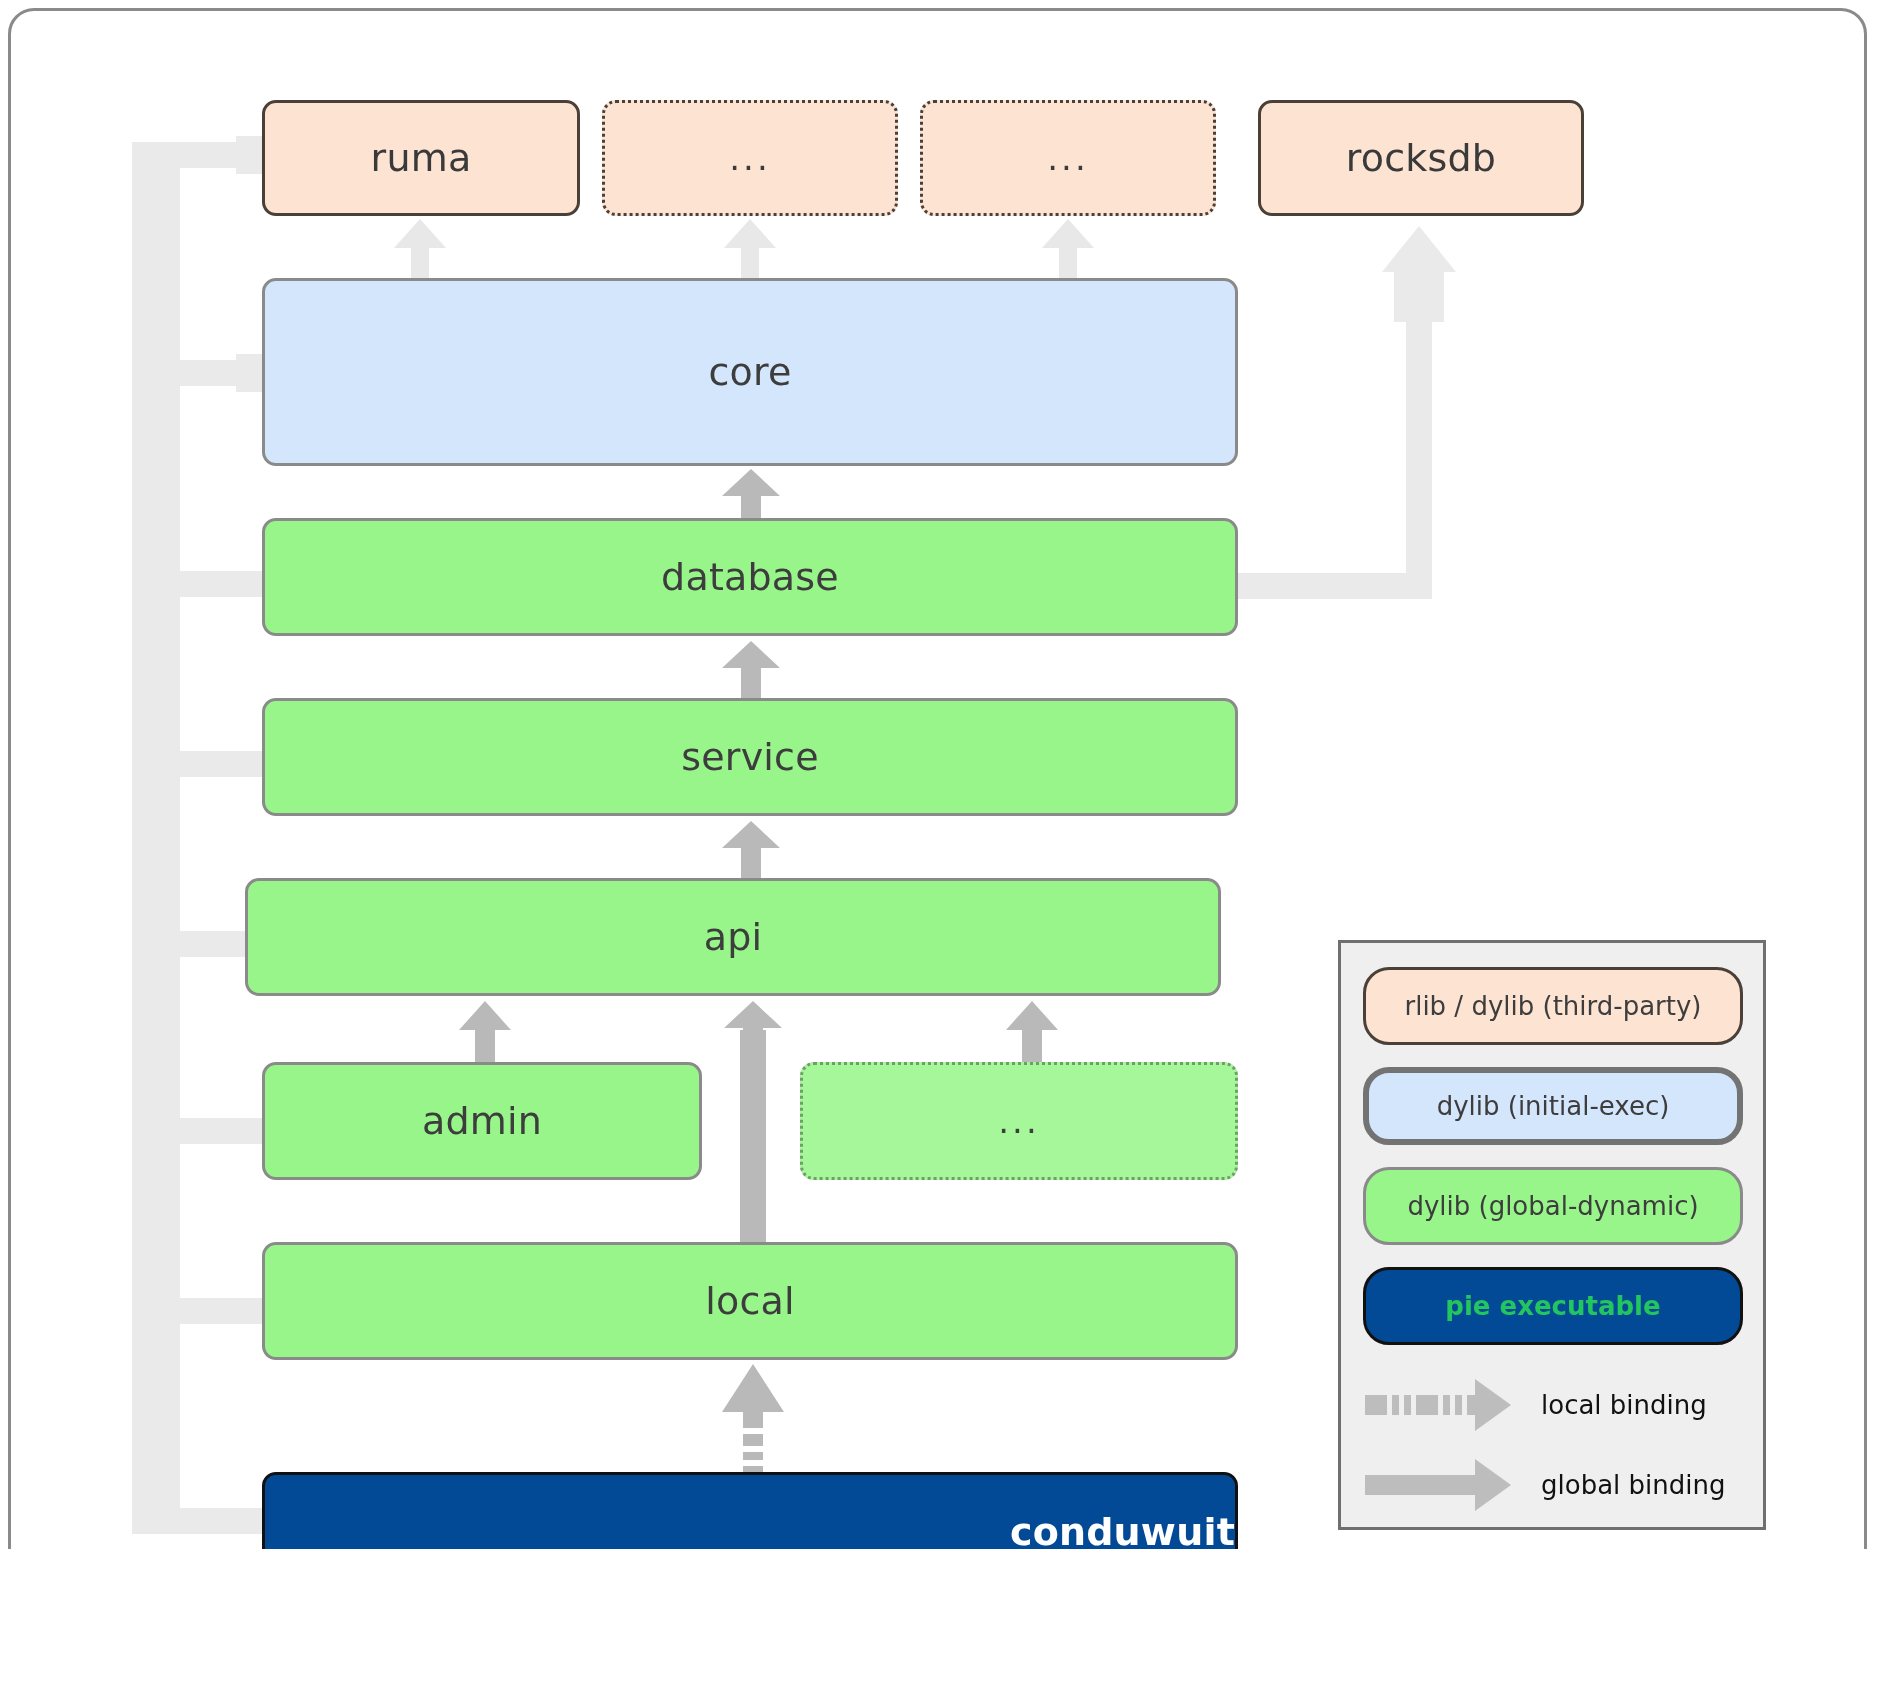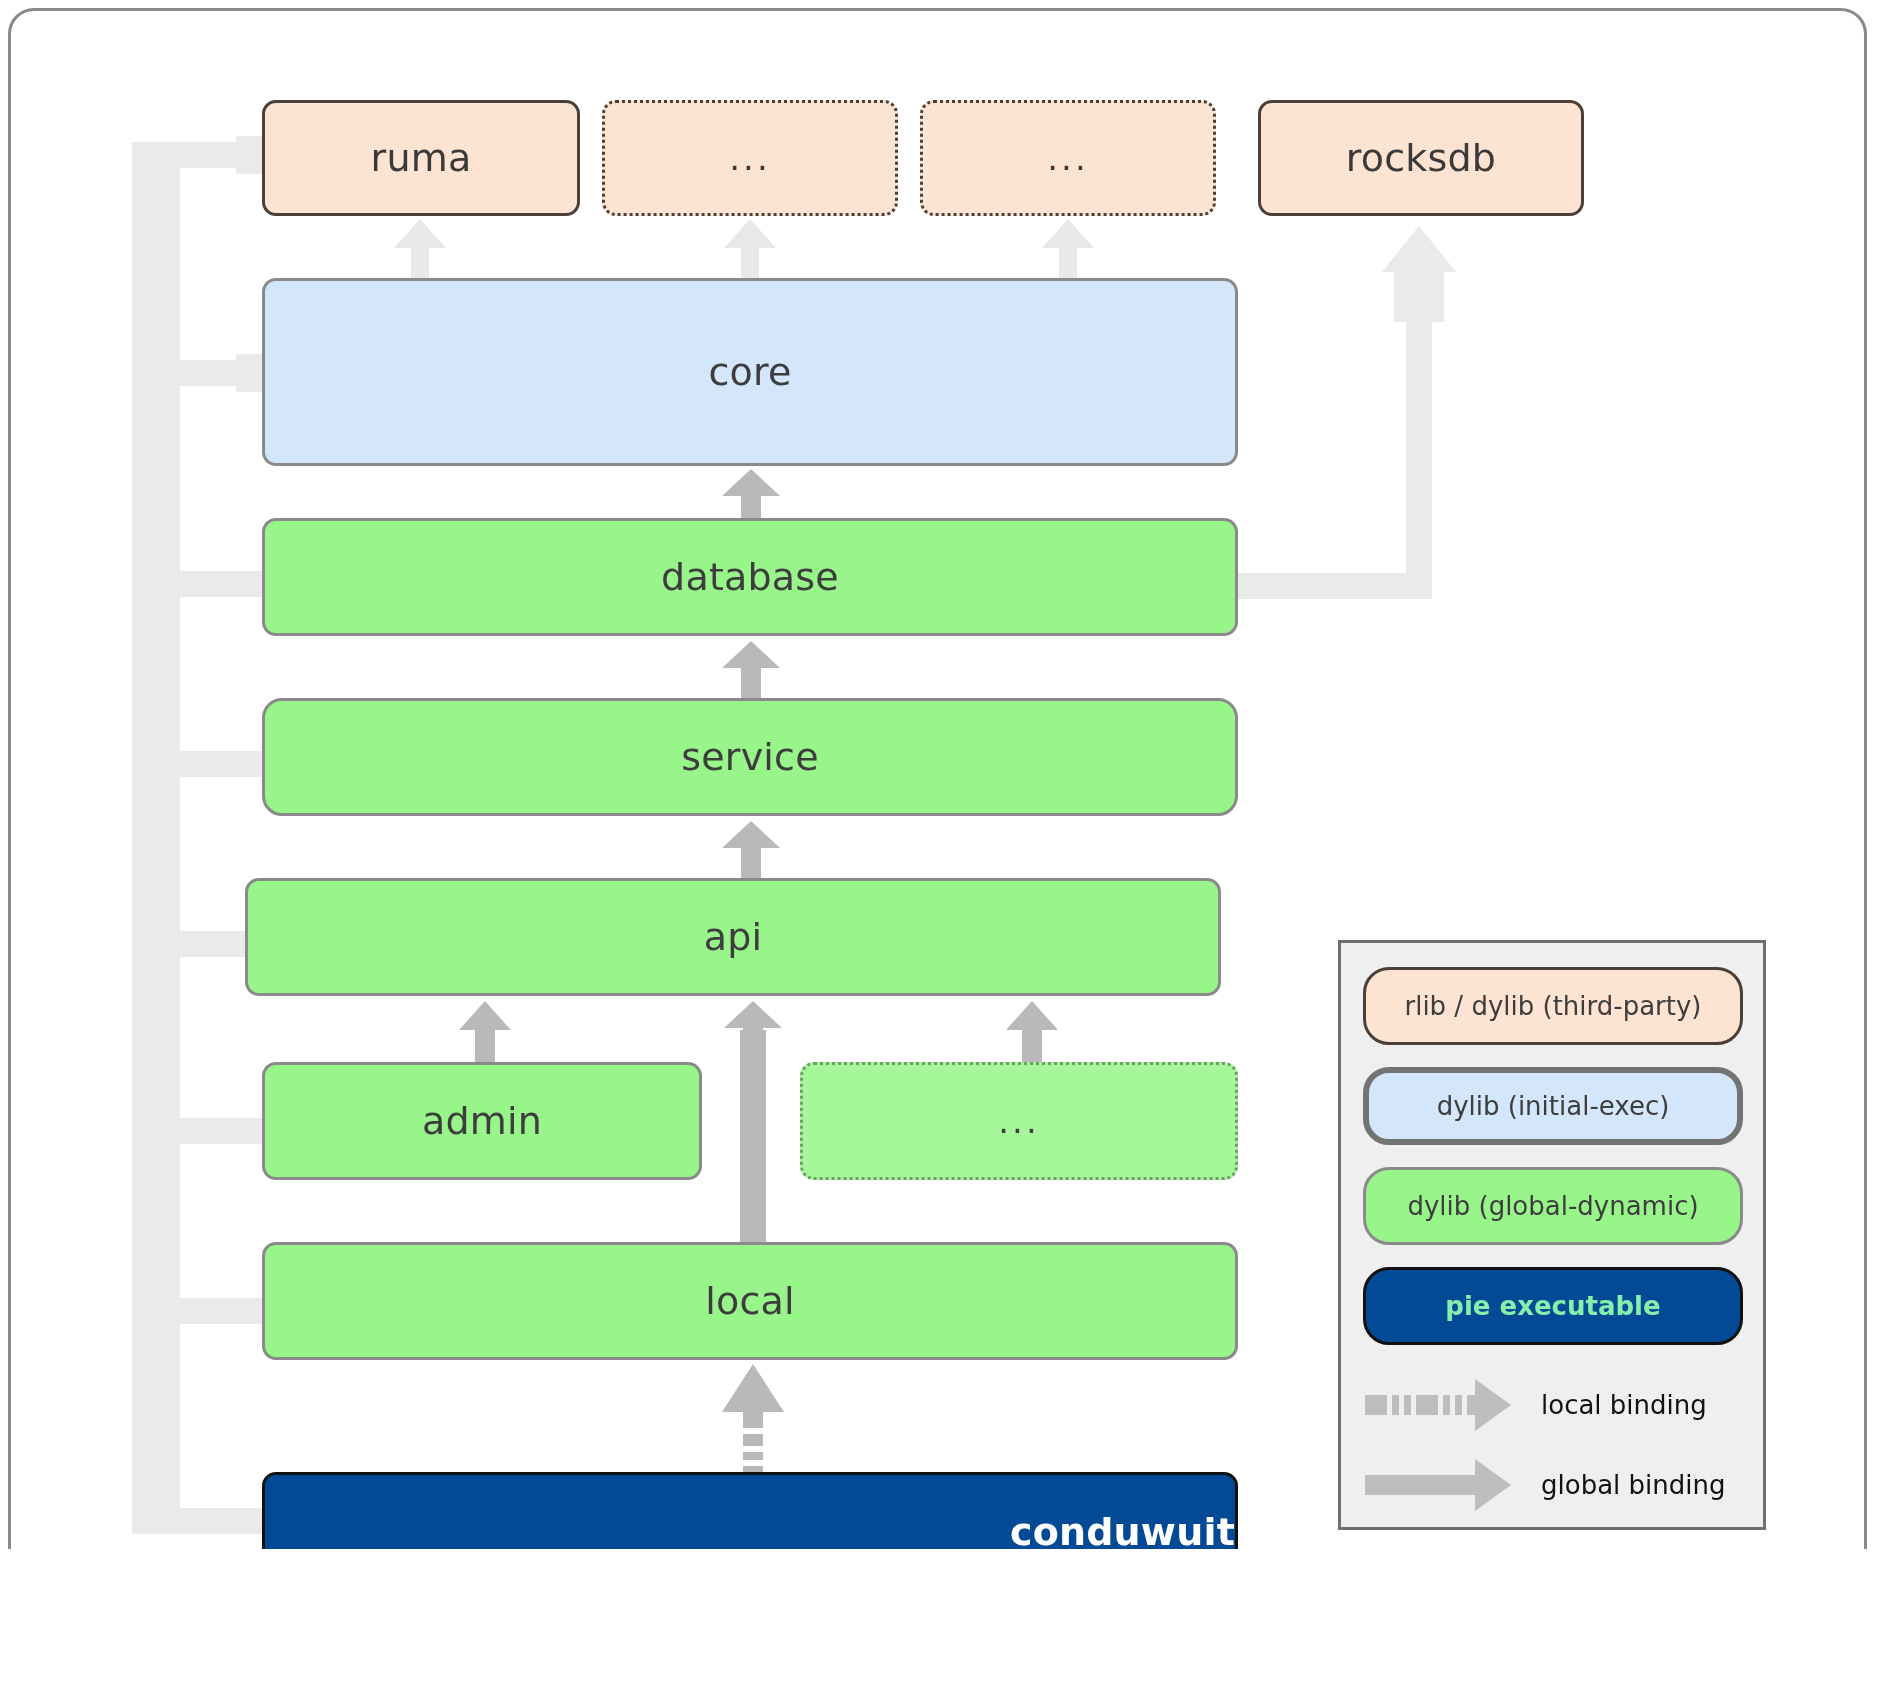"service" div.node { border-radius: 20px -> none }
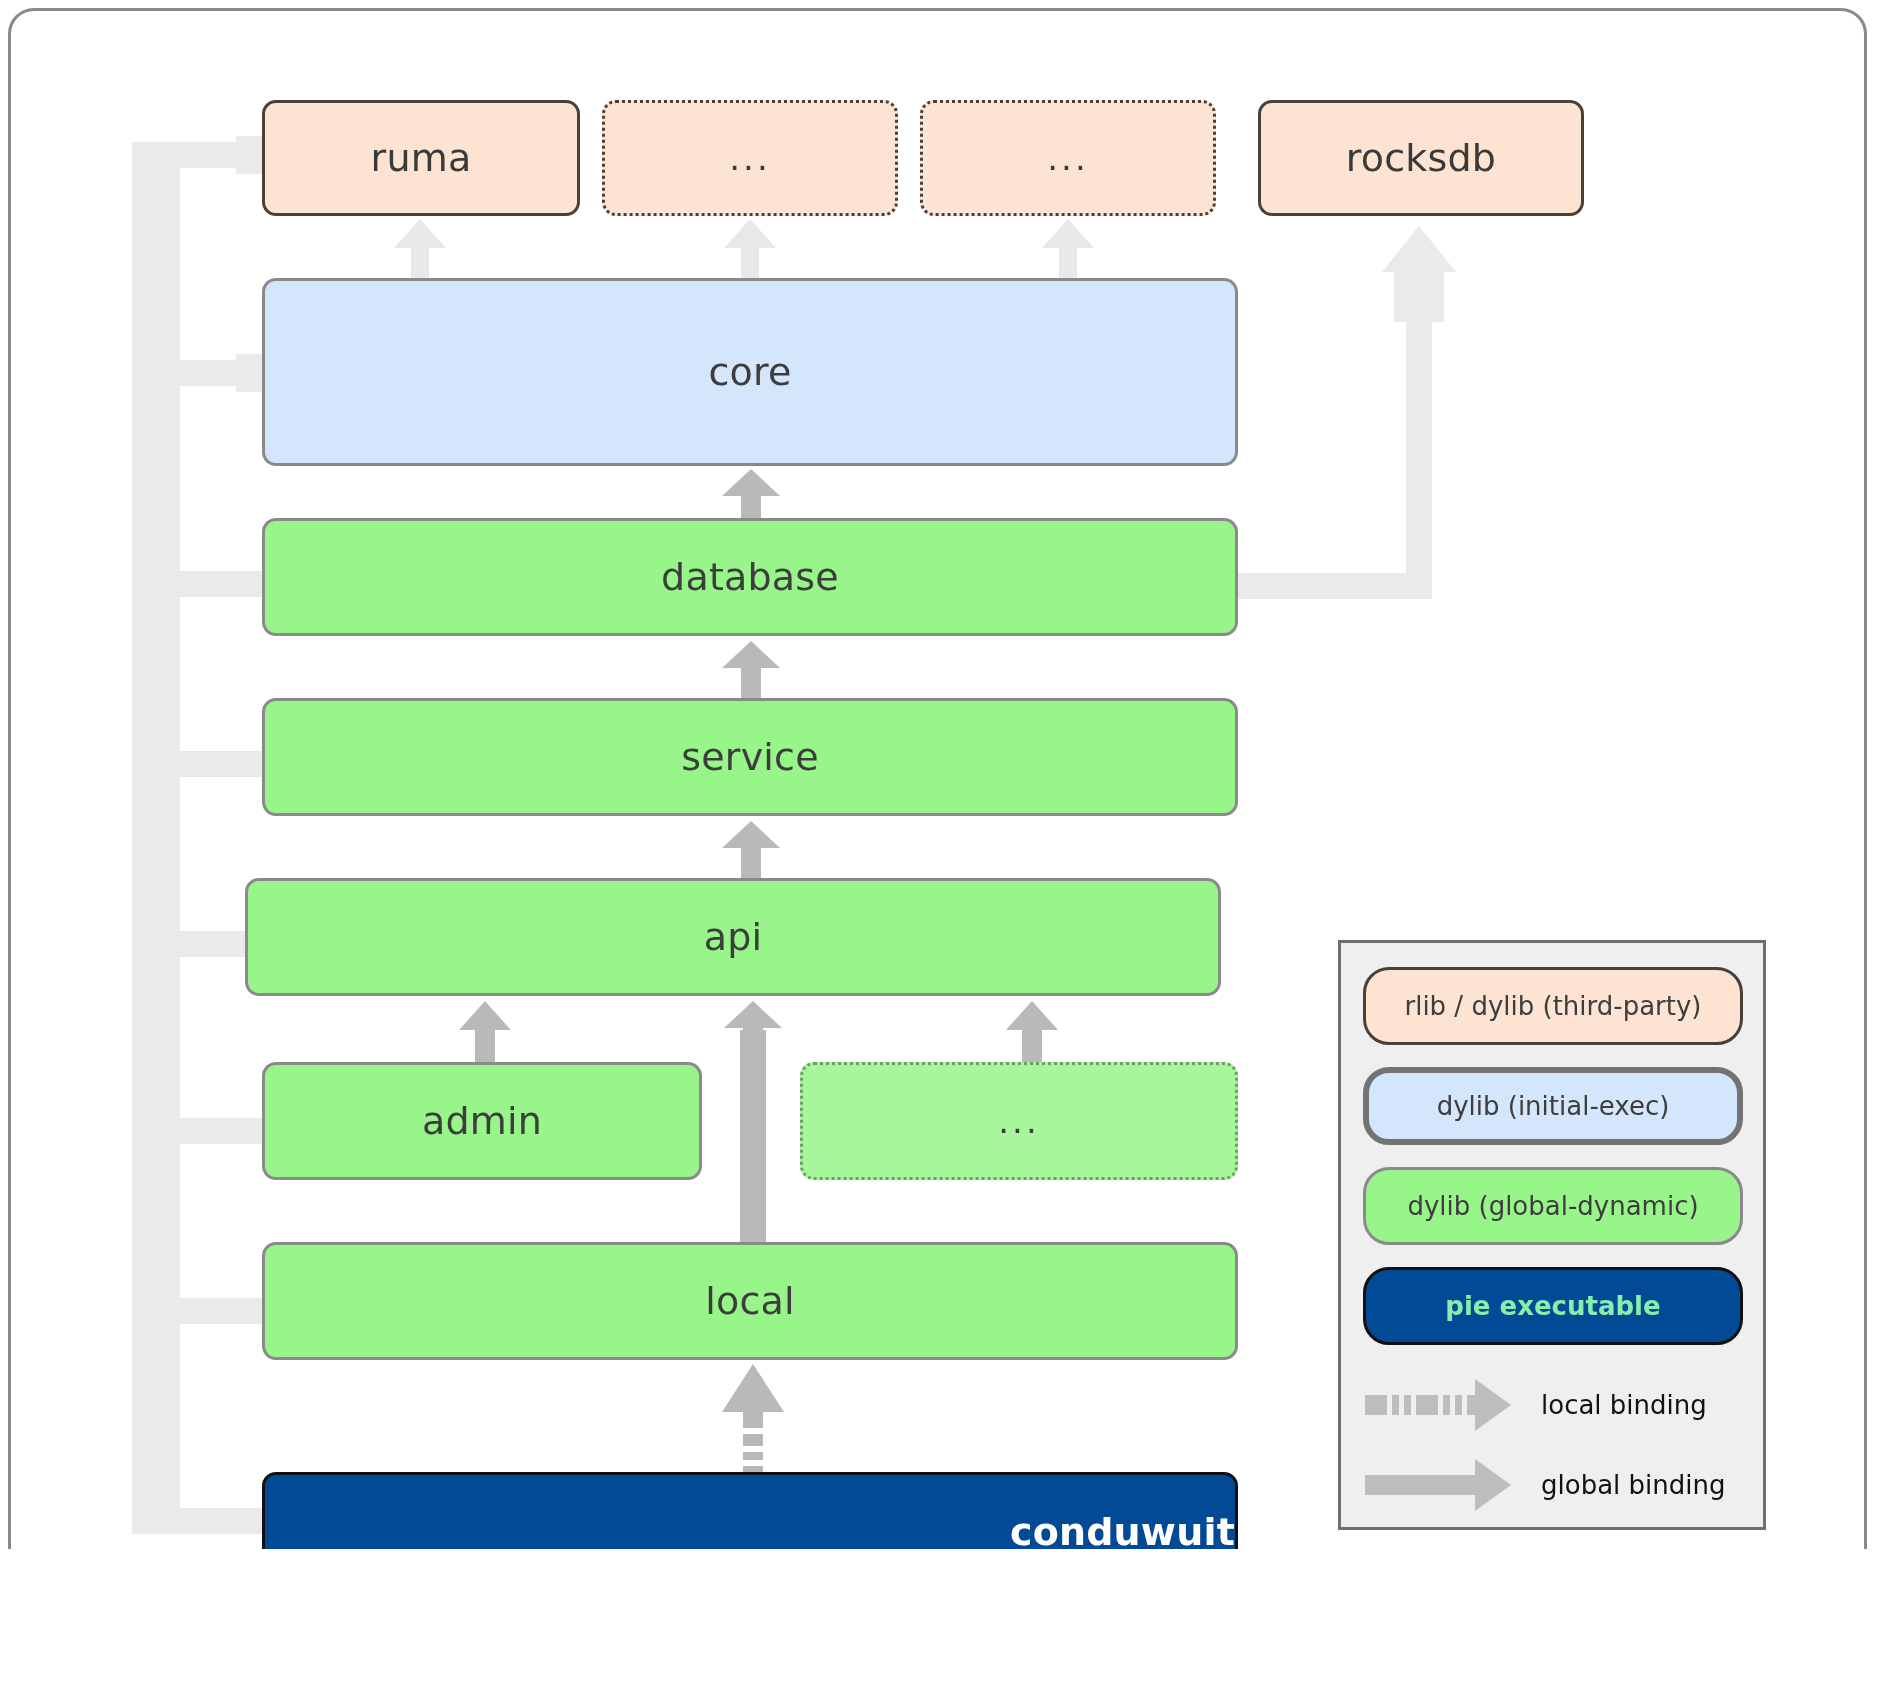"pie executable" .legend-chip.pie { color: #86efac -> #22c55e }
